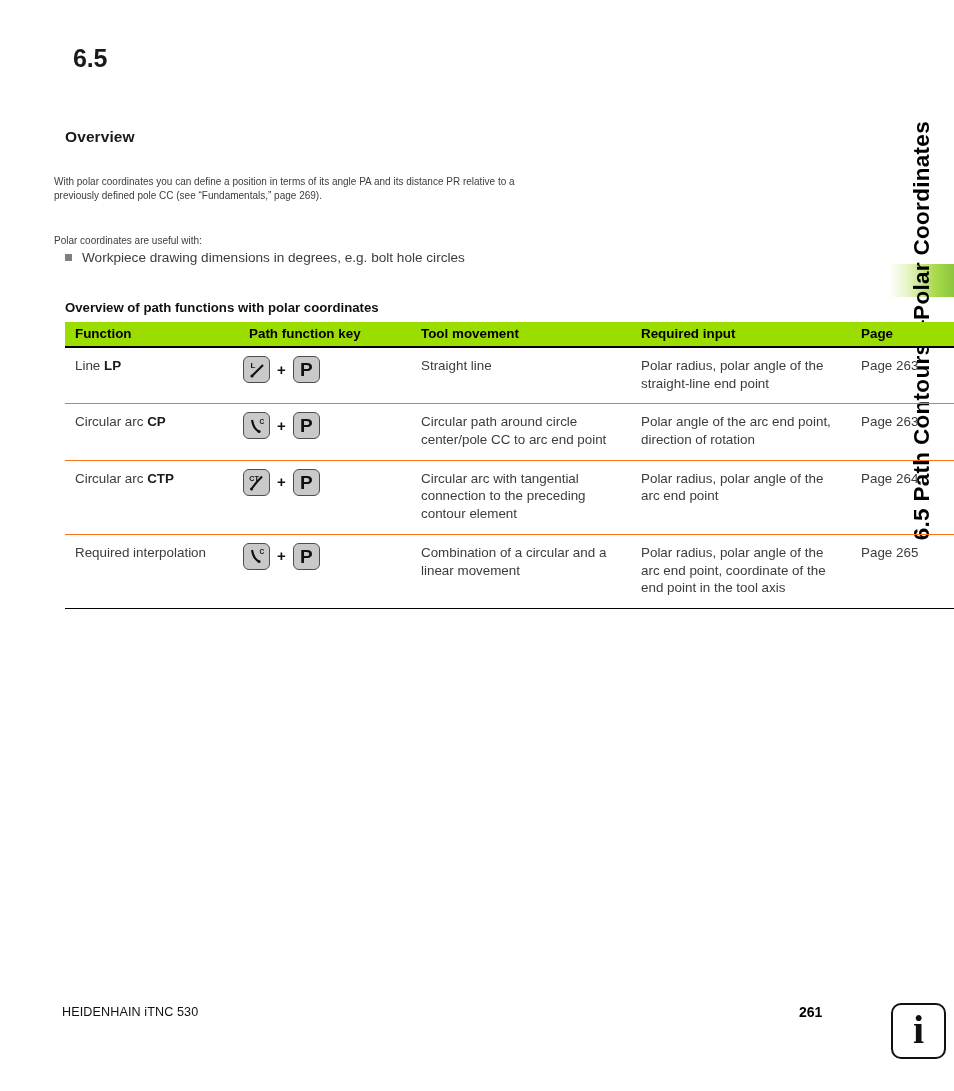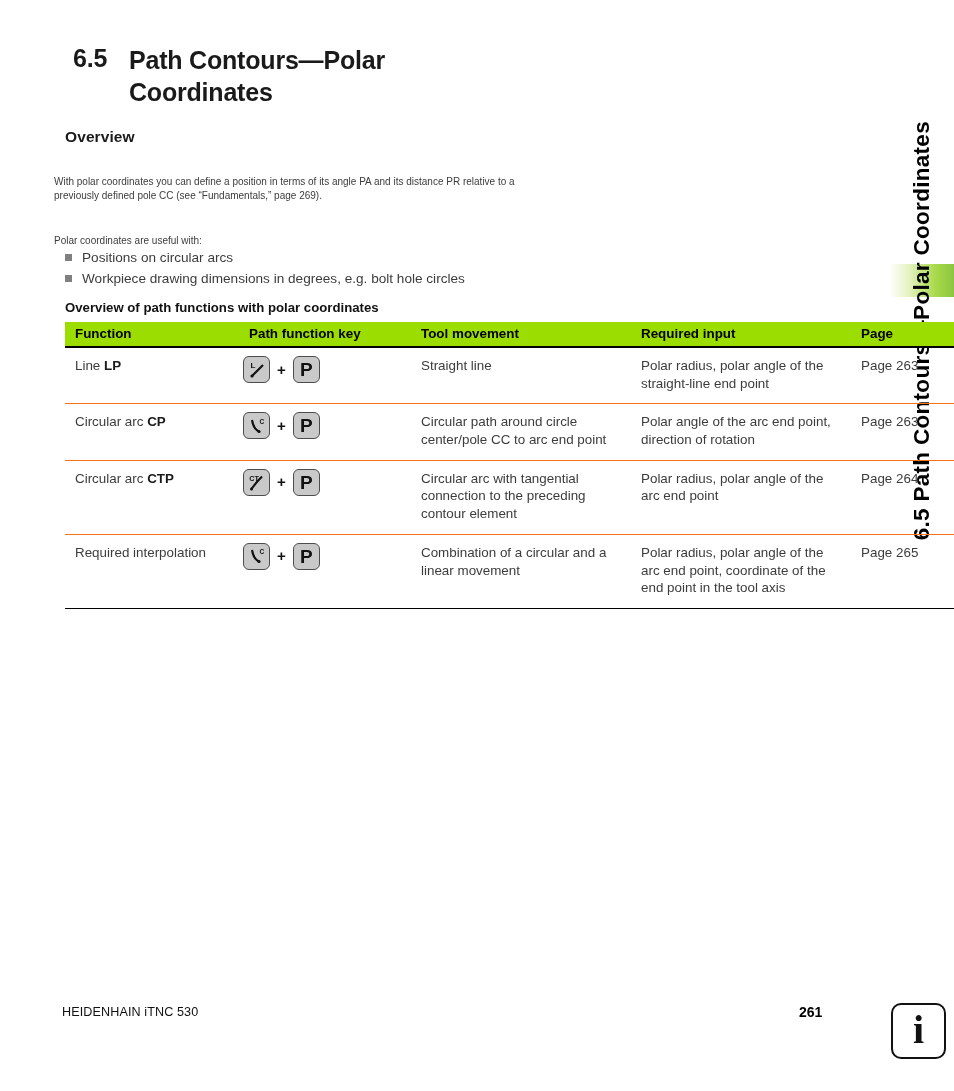"Path Contours—Polar Coordinates" div { html: <div>Path Contours—Polar Coordinates</div> -> none }
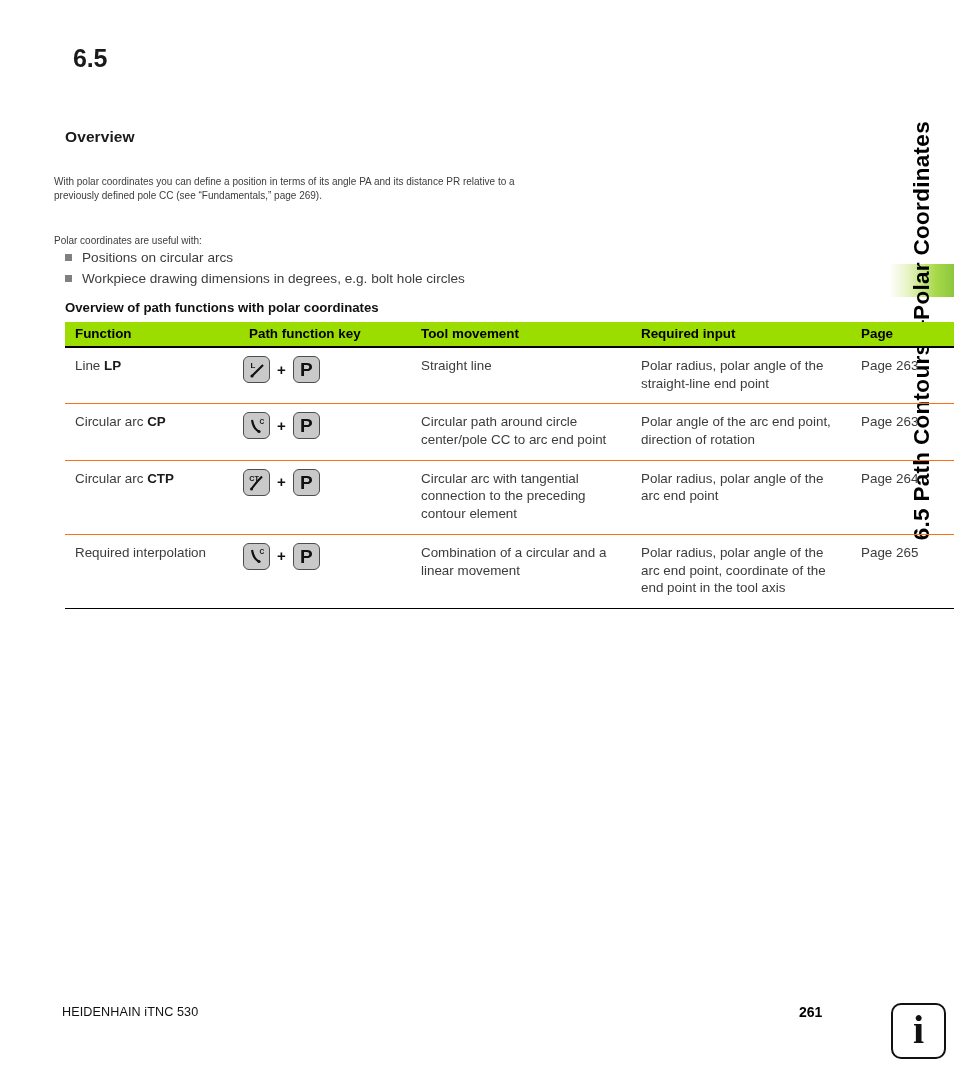"Positions on circular arcs" li { html: <li> <span></span> <span>Positions on circular arcs</span> </li> -> none }
